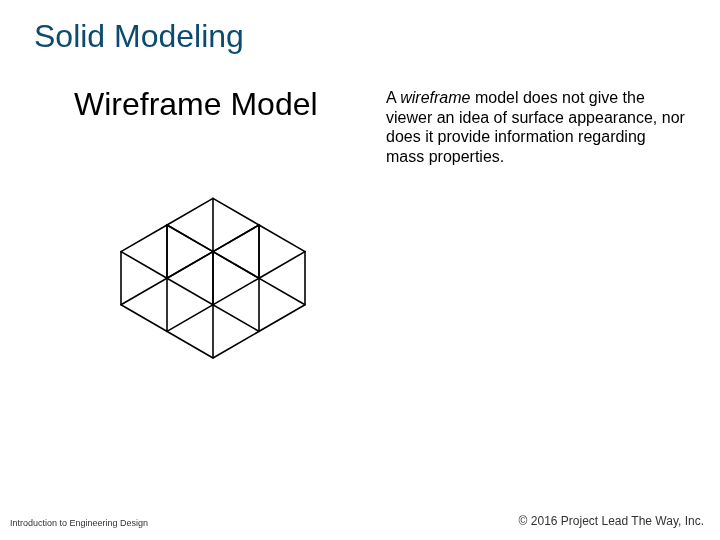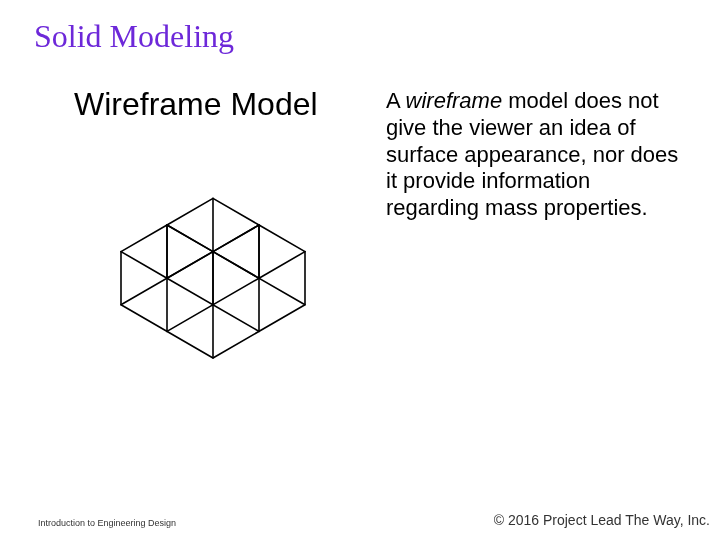"Solid Modeling" .title { color: #6d28d9 -> #0c4a6e; font-family: Liberation Serif, serif -> none }
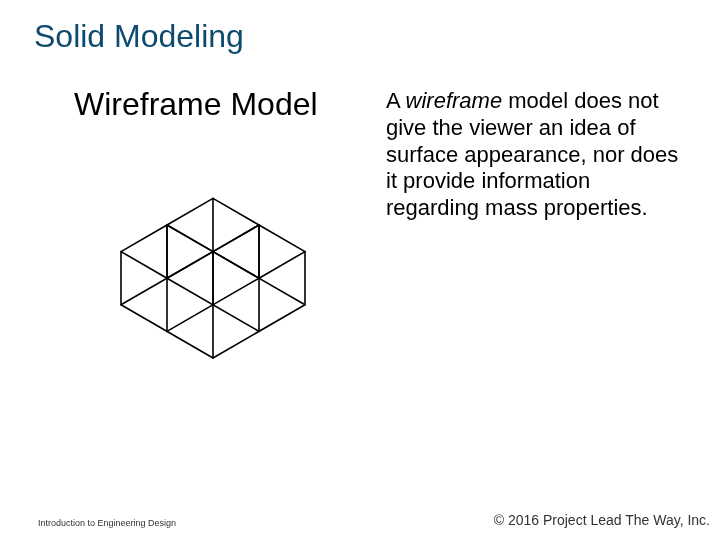"A wireframe model does not" .body-text { font-size: 22px -> 16px }
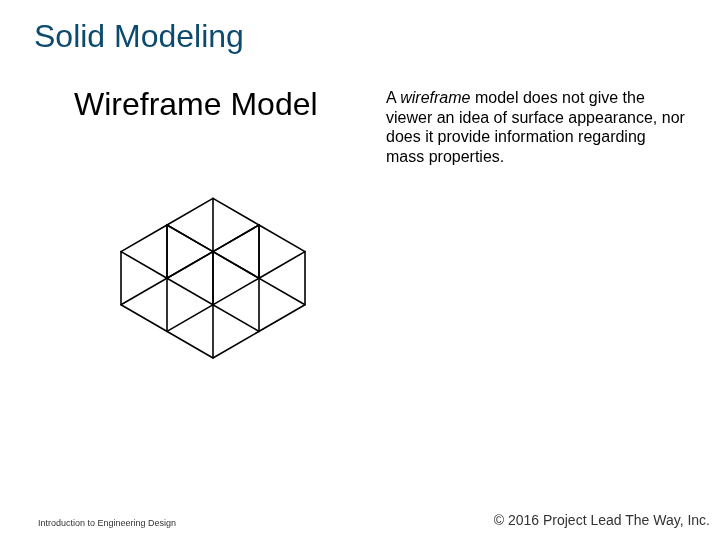"Introduction to Engineering Design" .footer-left { margin-left: 28px -> none }
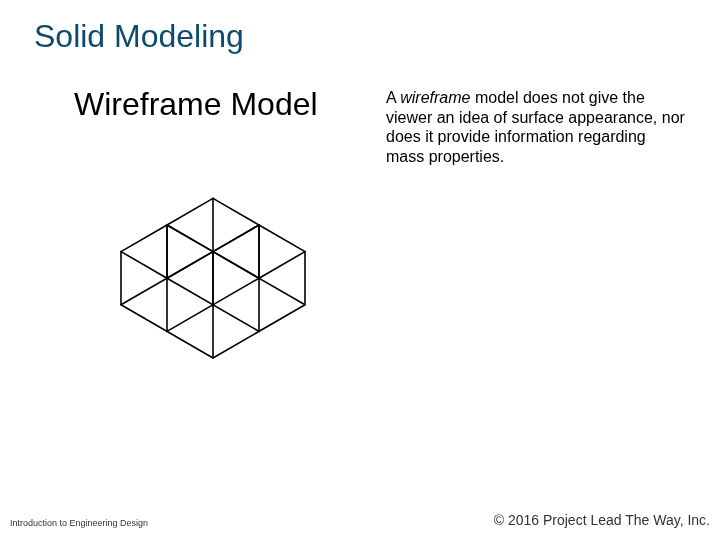"© 2016 Project Lead The" .footer-right { font-size: 14px -> 12px; right: 10px -> 16px }
